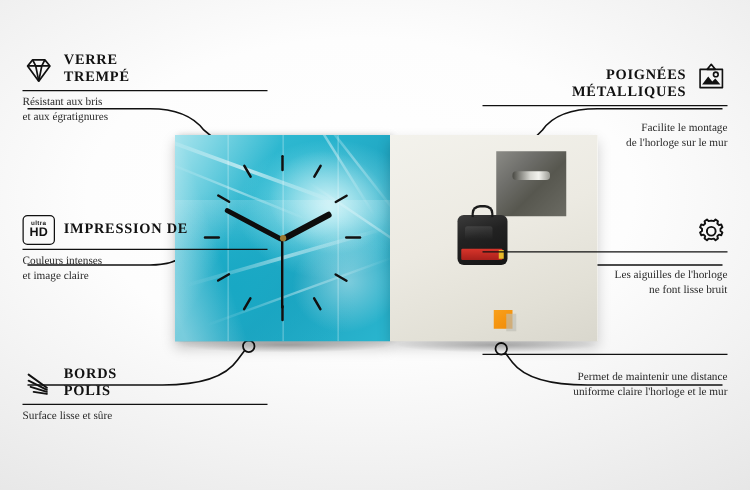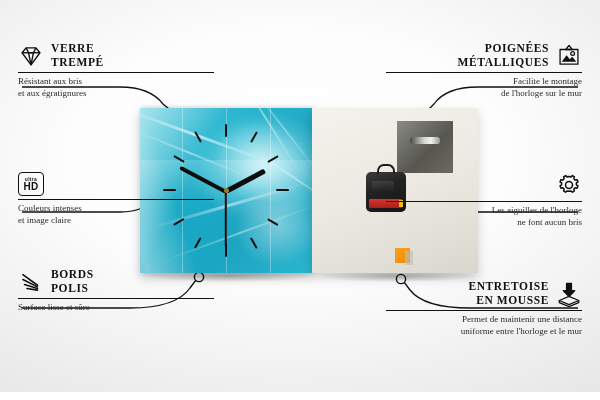"POIGNÉES" .feature.right .title, .feature.right .sub { margin-top: none -> 12px }
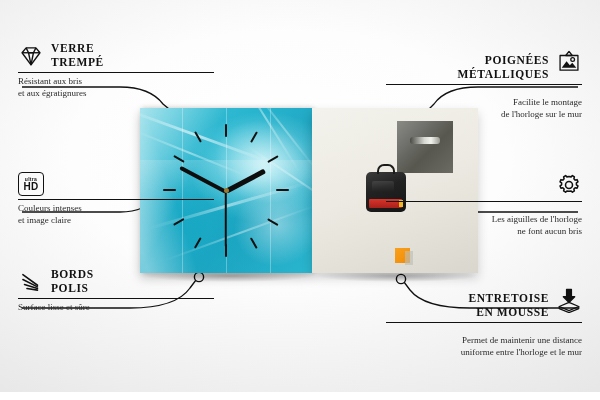"IMPRESSION DE" span { html: none -> <span>IMPRESSION DE</span> }
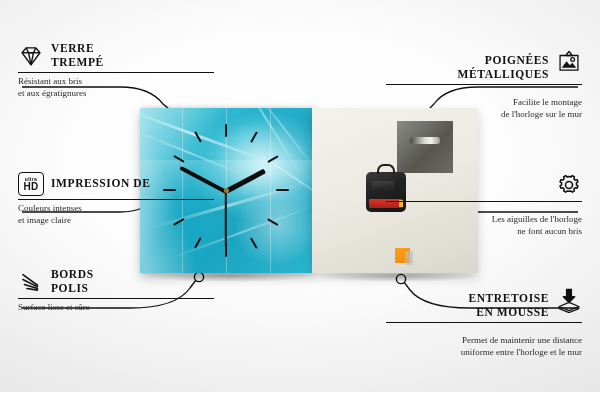"ne font aucun bris" span { text: aucun bris -> lisse bruit }
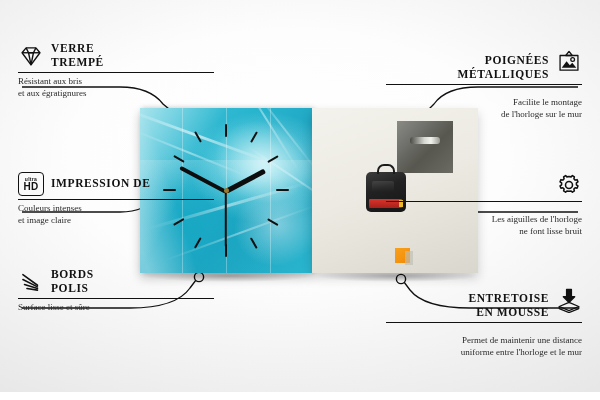"BORDS" #f-bords { top: 268px -> 293px }
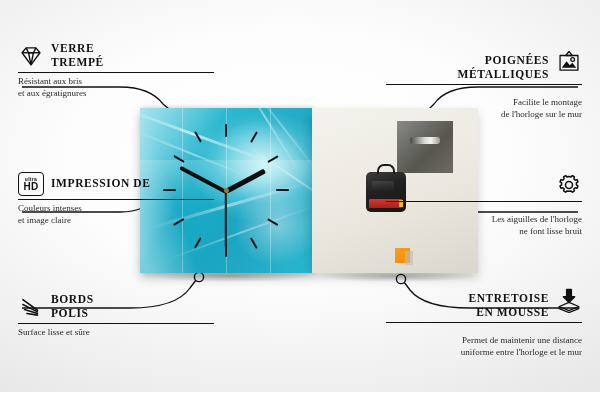"ENTRETOISE" div.head { html: <div> <span> <span>ENTRETOISE</span><br><span>EN MOUSSE</span> </span> <span> <svg> <g> <path></path> <path></path> <path></path> </g> </svg> </span> </div> -> none }
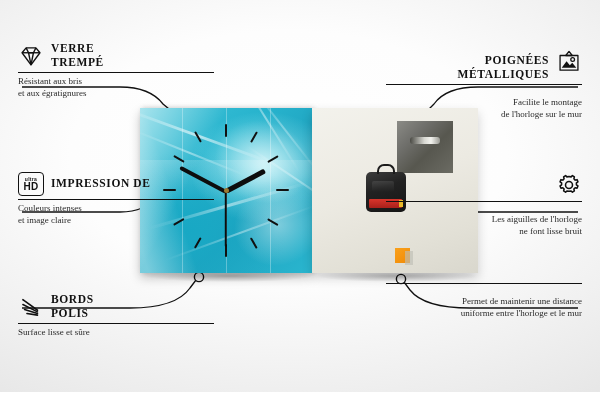"uniforme entre l'horloge et le" span { text: entre -> claire }
